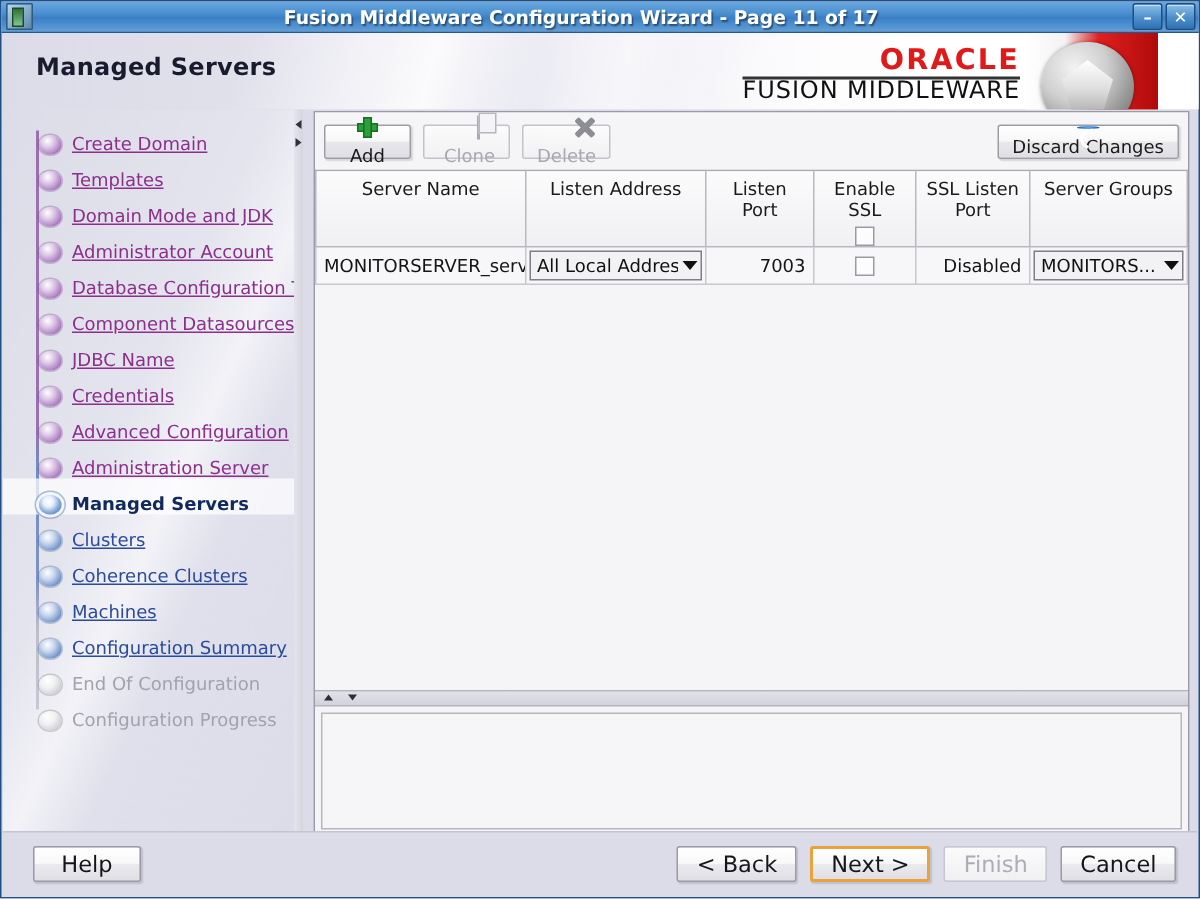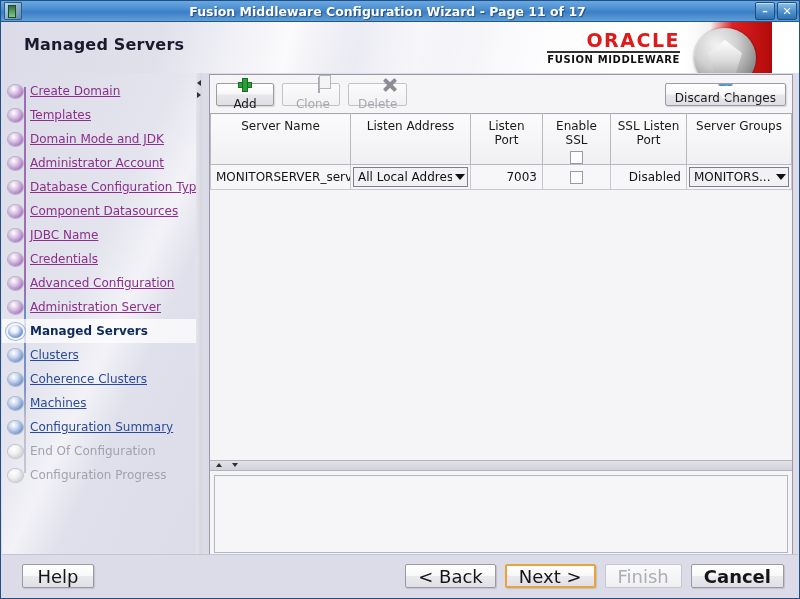"FUSION MIDDLEWARE" .oracle-sub { font-size: 10px -> 16px; font-weight: bold -> normal }
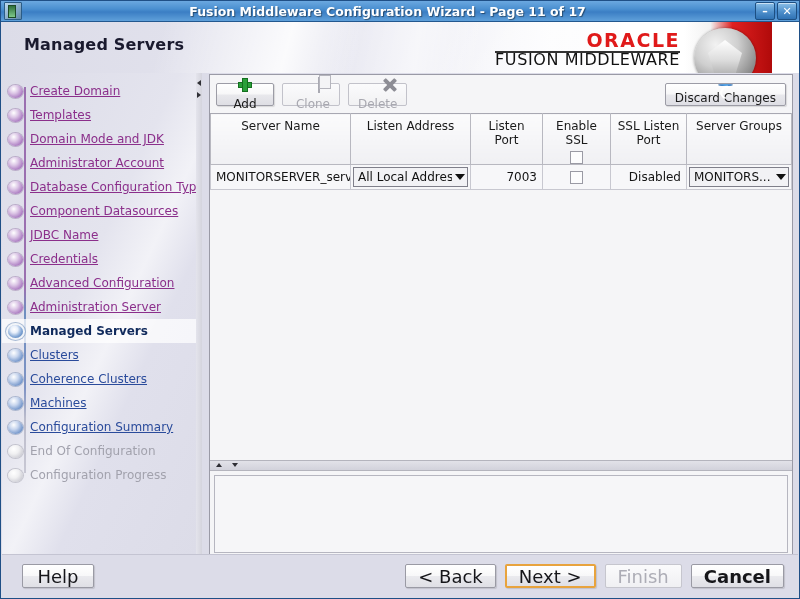"Create Domain" .nav-item { align-items: center -> flex-end; padding-left: 6px -> 24px }
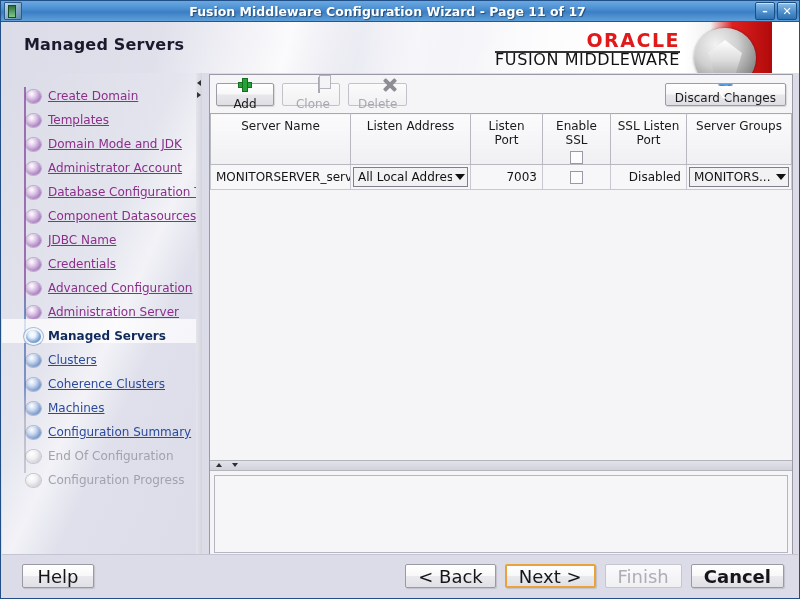"Help" .fbtn { font-size: 18px -> 15px }
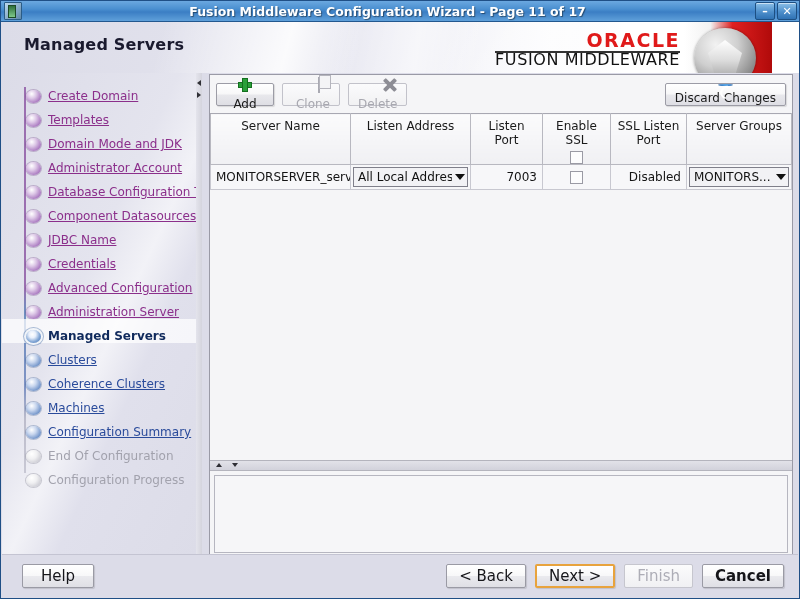"Cancel" .gap-right { font-weight: bold -> none }
